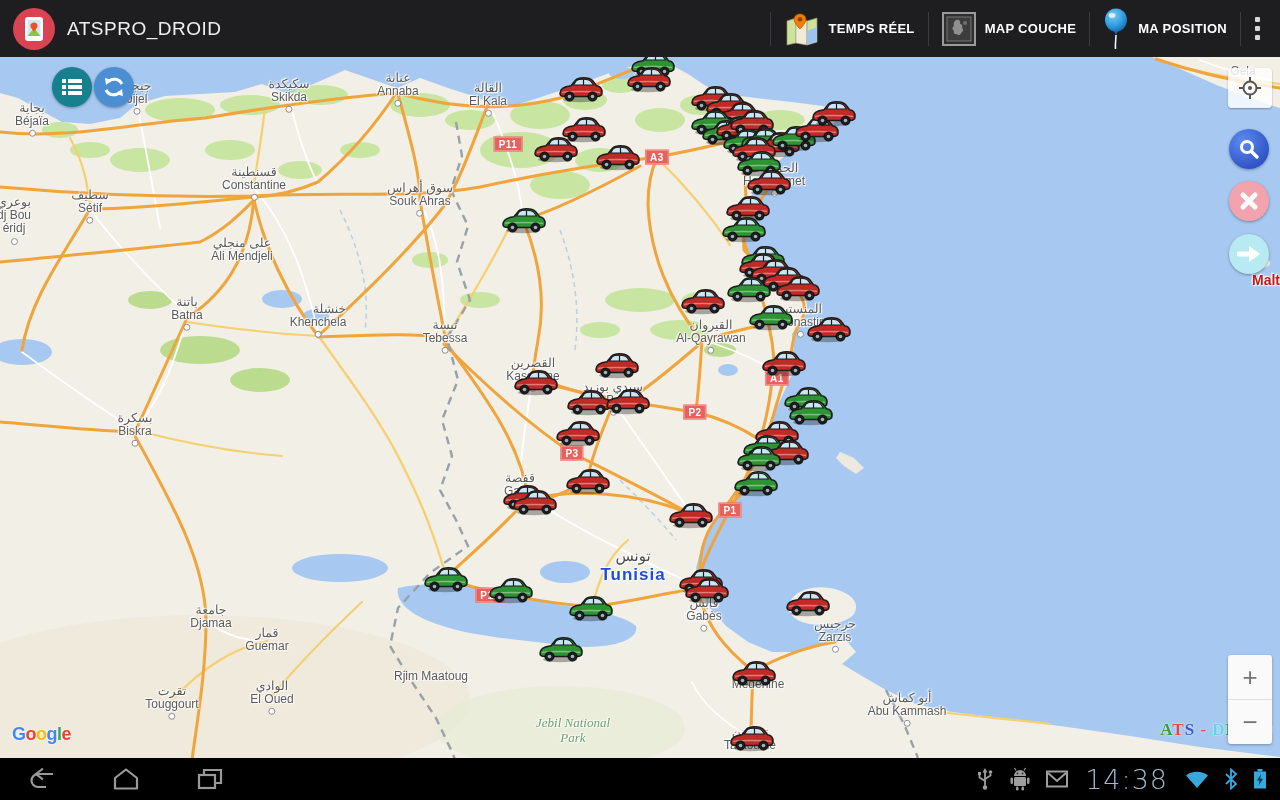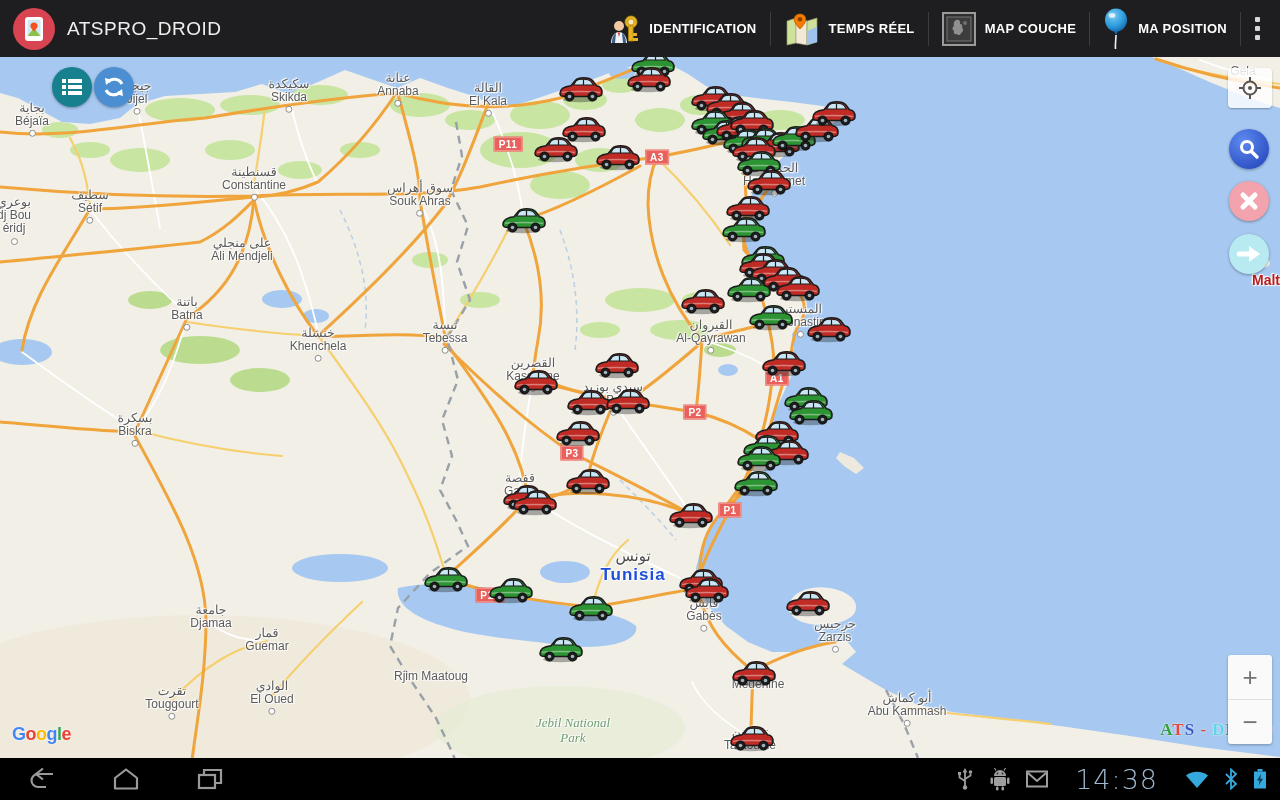"IDENTIFICATION" div.tb-item { html: <div> <svg> <circle></circle> <path></path> <rect></rect> <rect></rect> <rect></rect> <circle></circle> <path></path> <path></path> <path></path> </svg> <span>IDENTIFICATION</span> </div> -> none }
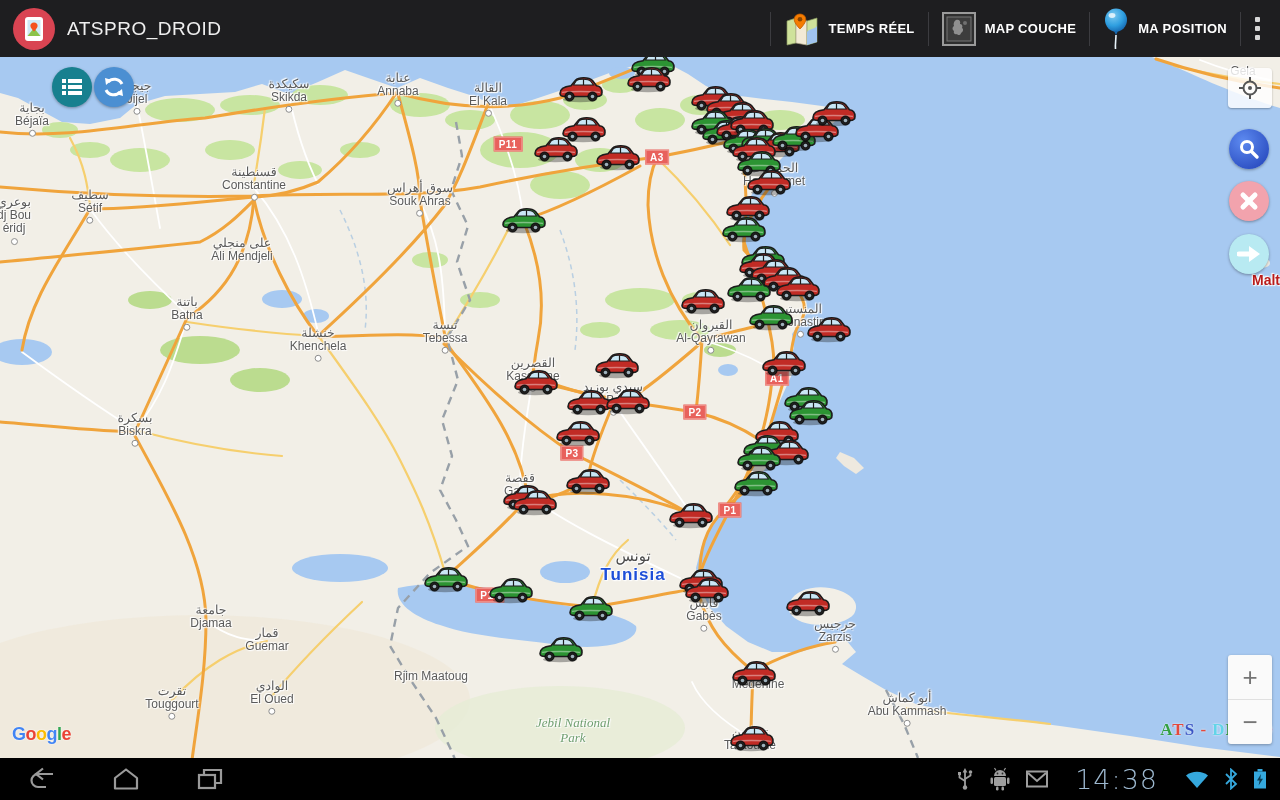"خنشلة" div.map-label { text-align: none -> right; top: 344px -> 320px }
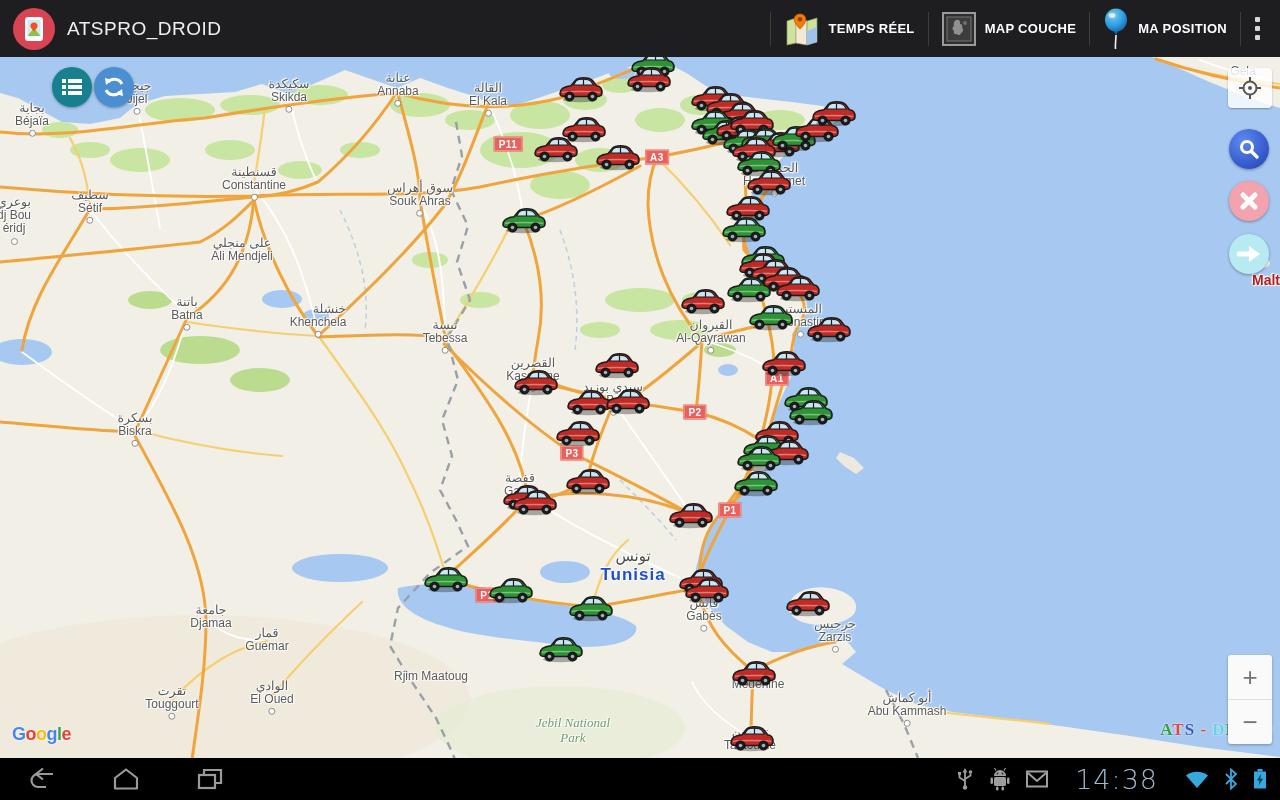"14:38" .clock { margin: 0 12px -> 0 2px }
